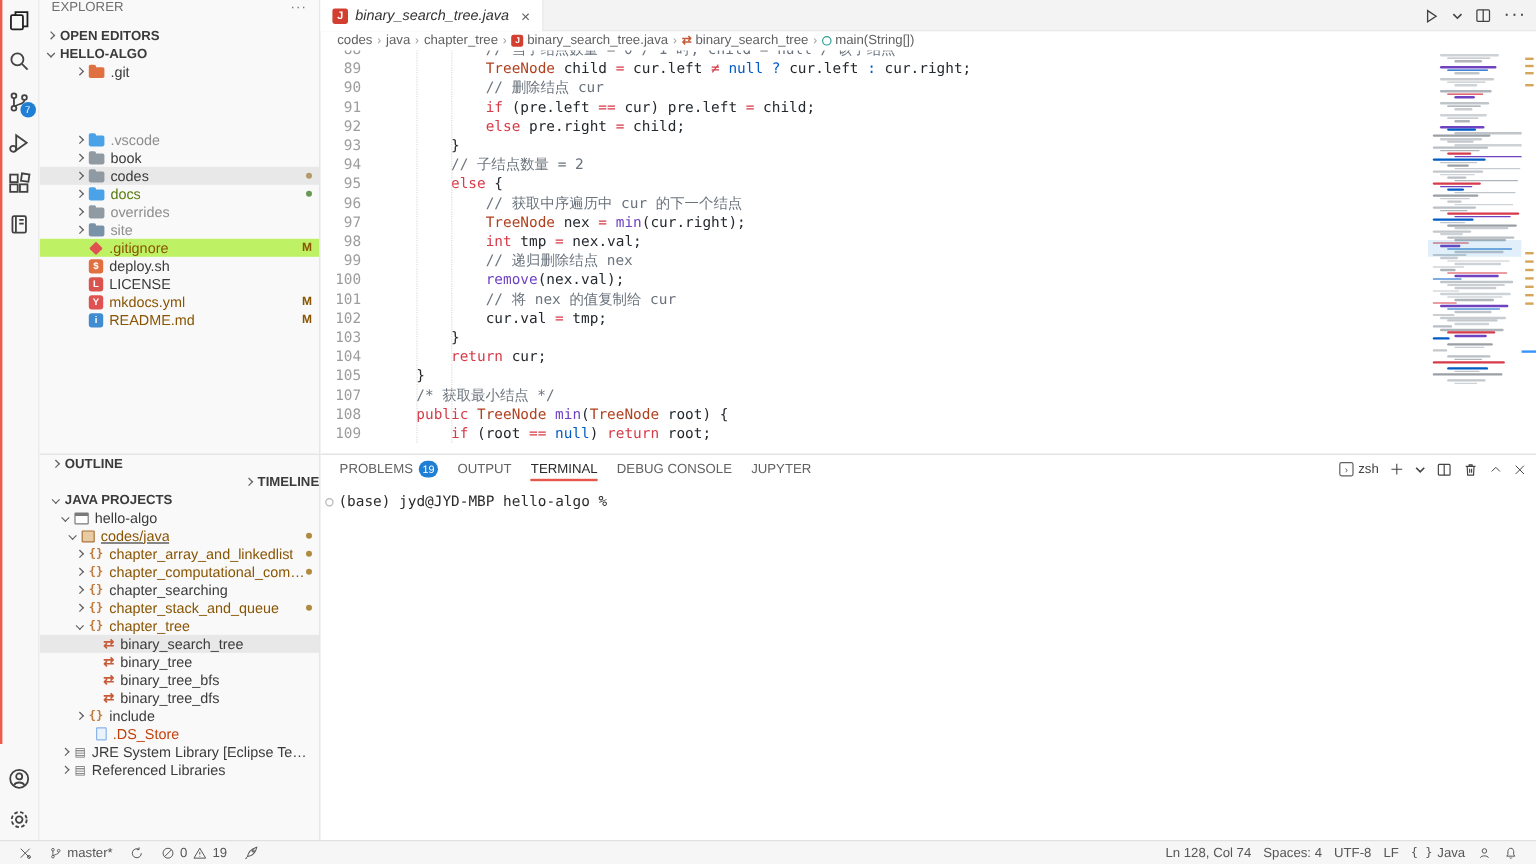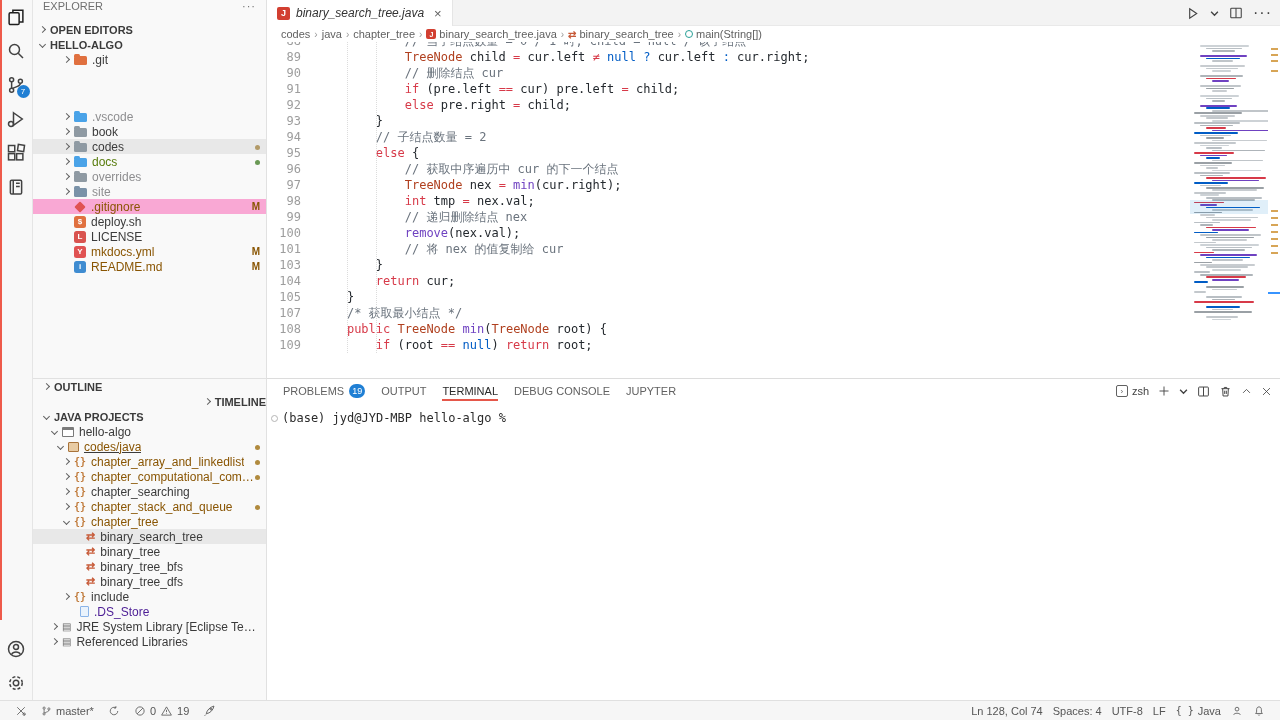".gitignore" .tree-row.sel-blue { background: #f9a8d4 -> #bef264 }
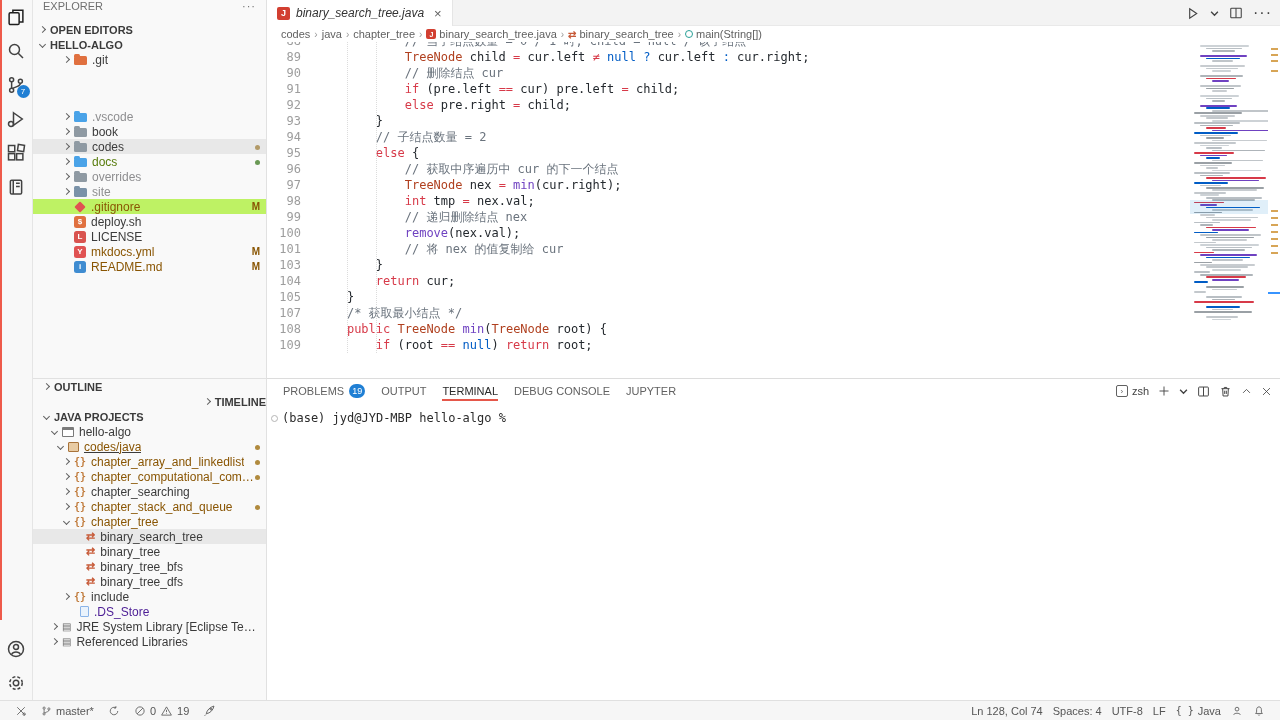"102" div.code-row { html: none -> <div> <span>102</span> <span><span> cur.val </span><span>=</span><span> tmp;</span></span> </div> }
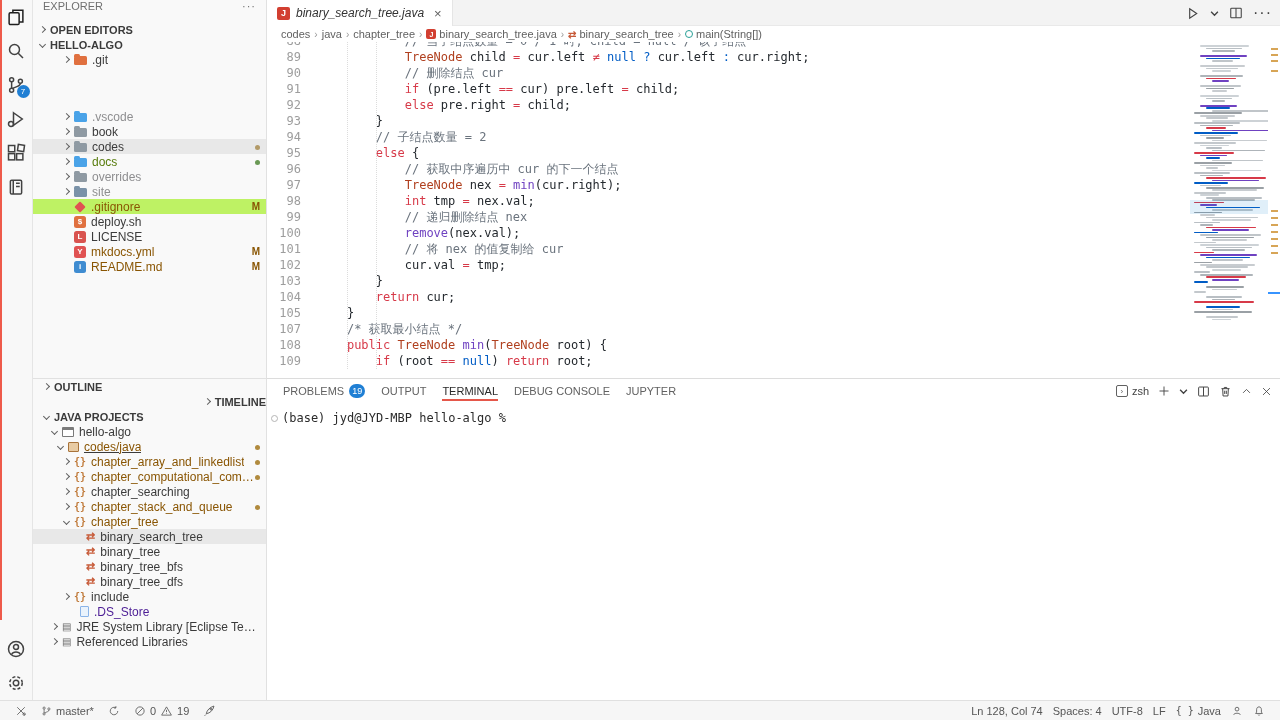".DS_Store" span.lbl { color: #4c1d95 -> #c2410c }
